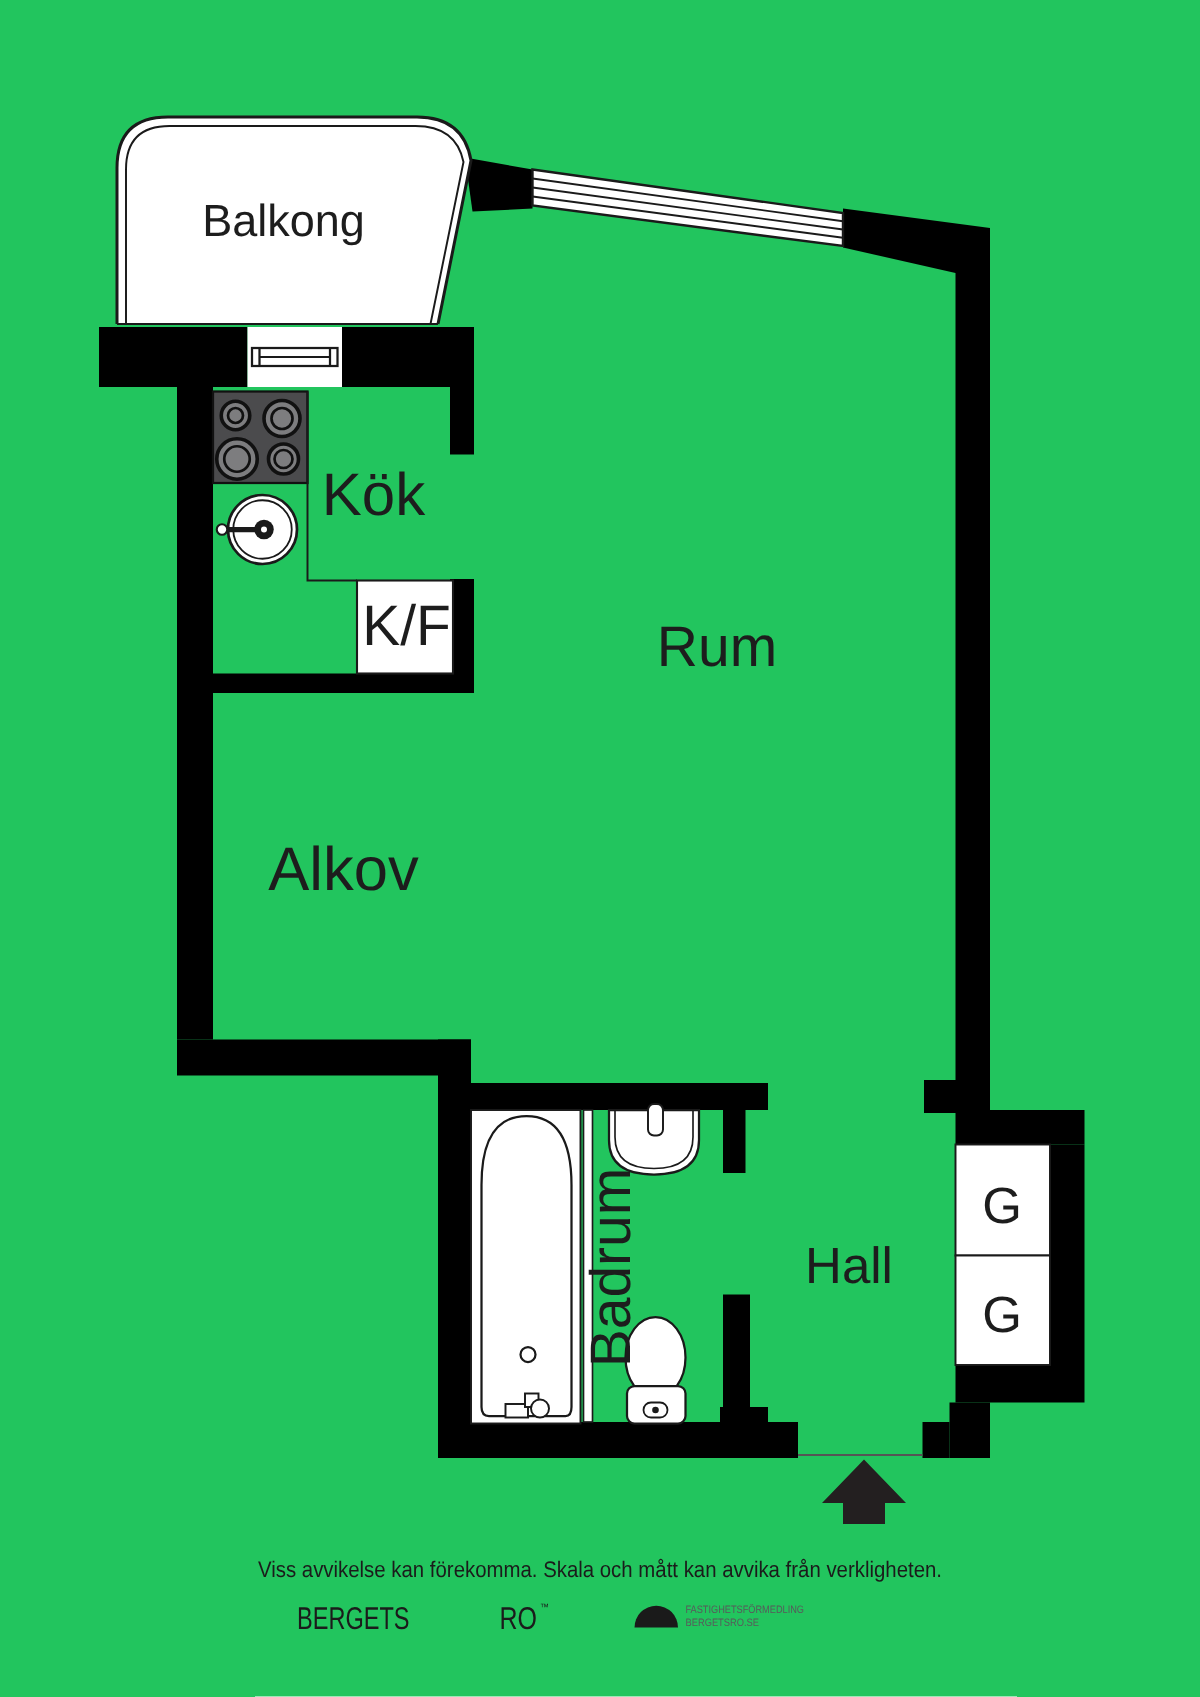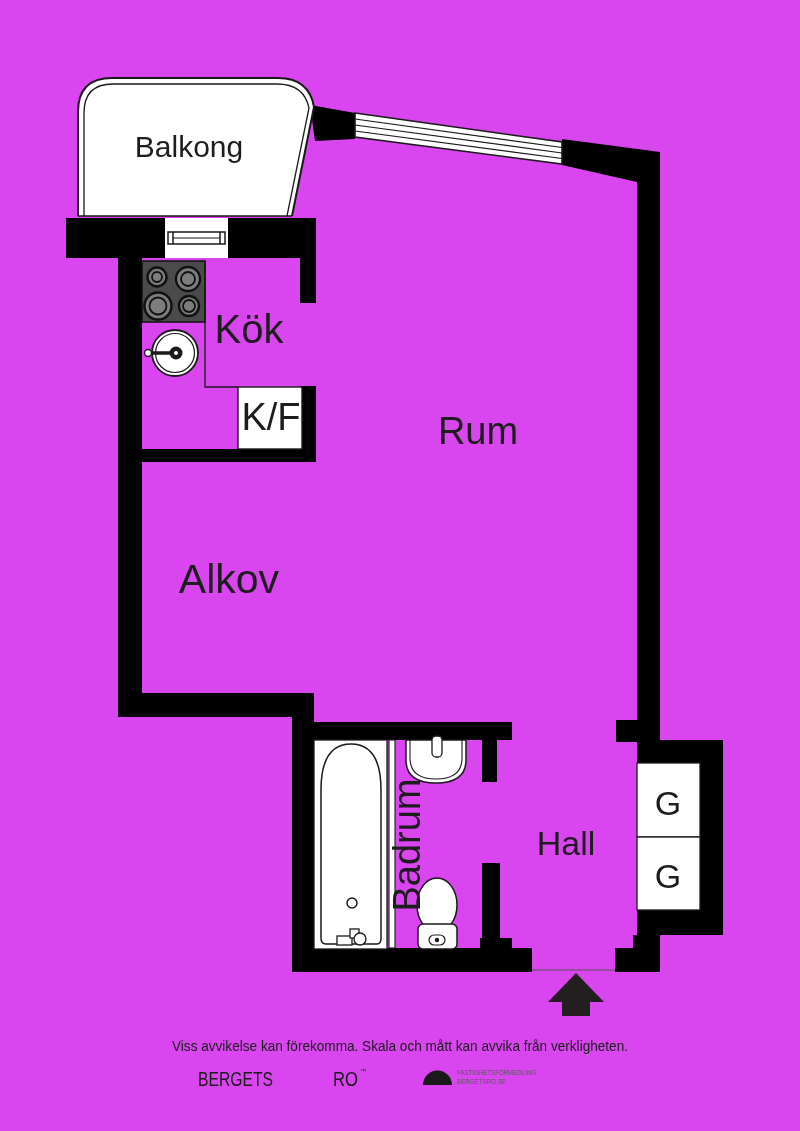"Balkong" .page { background: #d946ef -> #22c55e }
